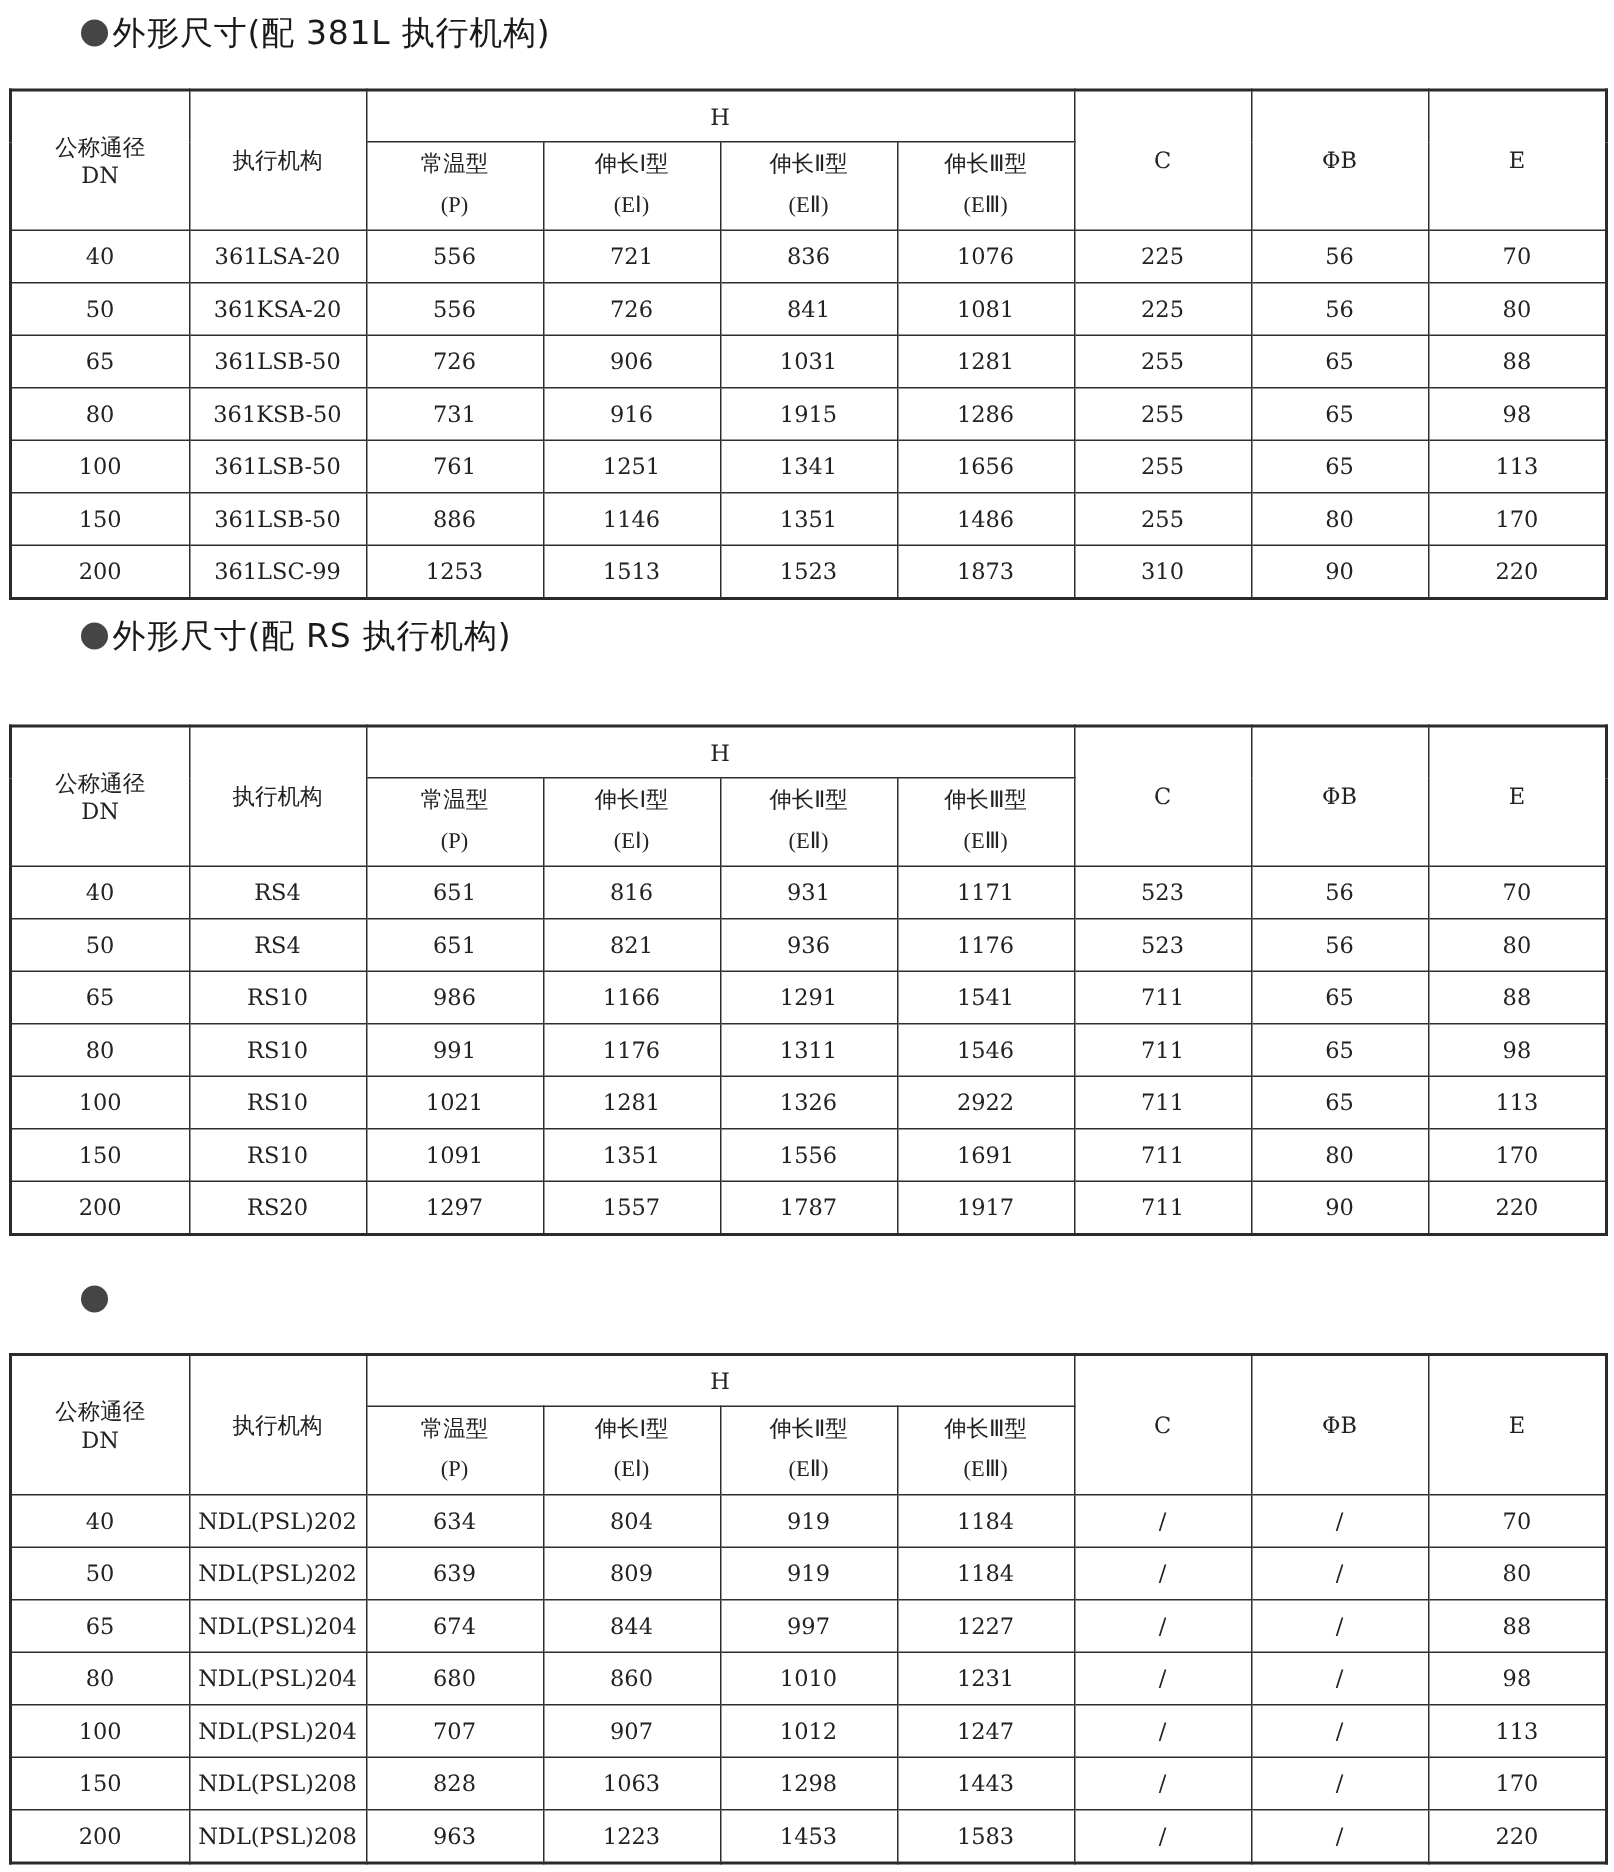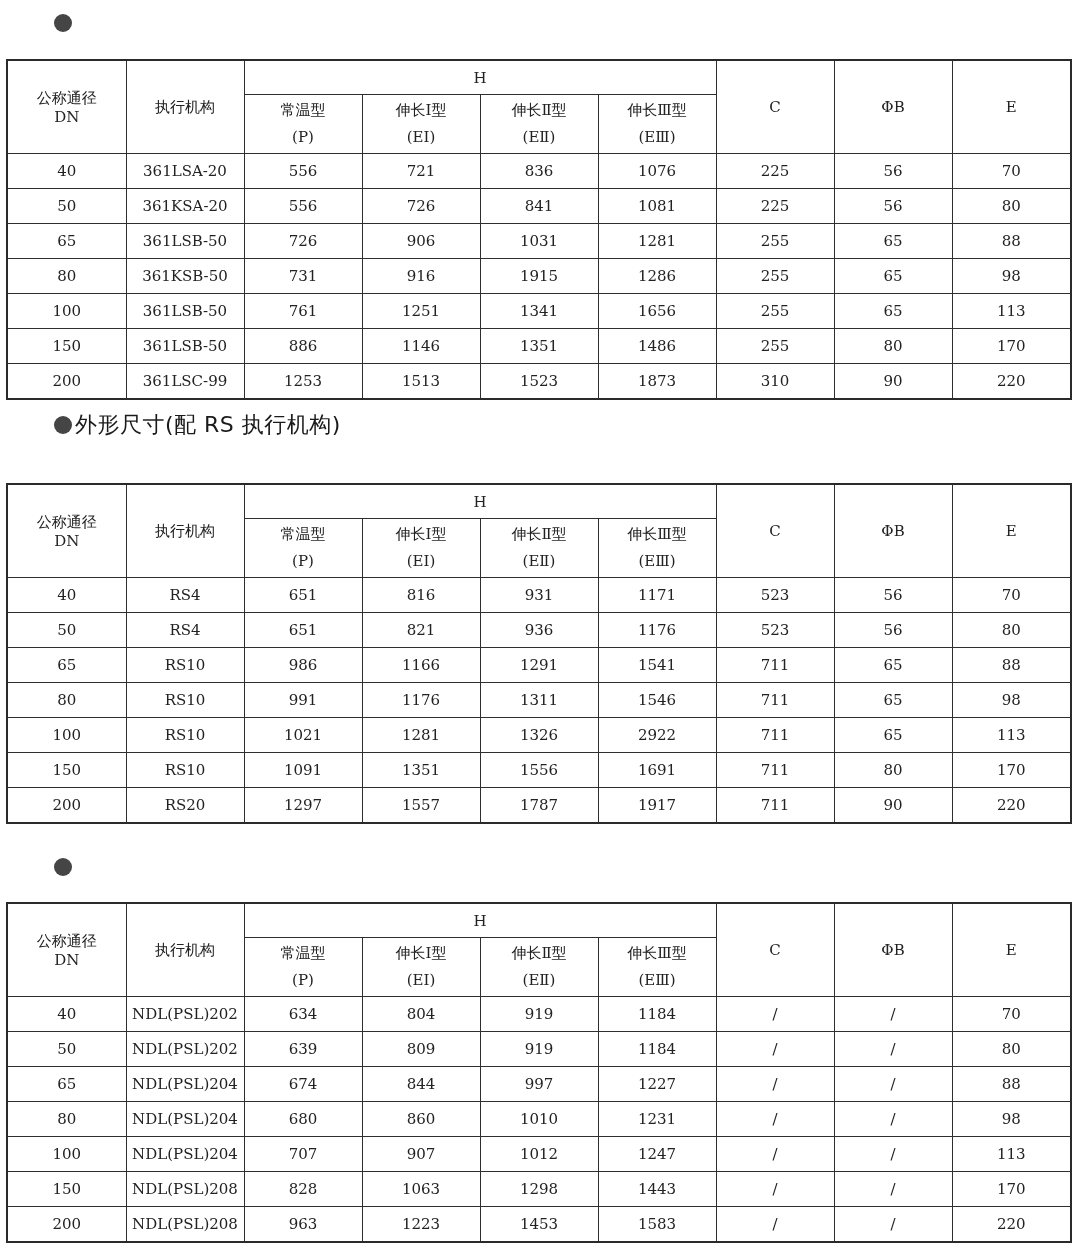"外形尺寸(配 381L 执行机构)" span { html: none -> <span>外形尺寸(配 381L 执行机构)</span> }
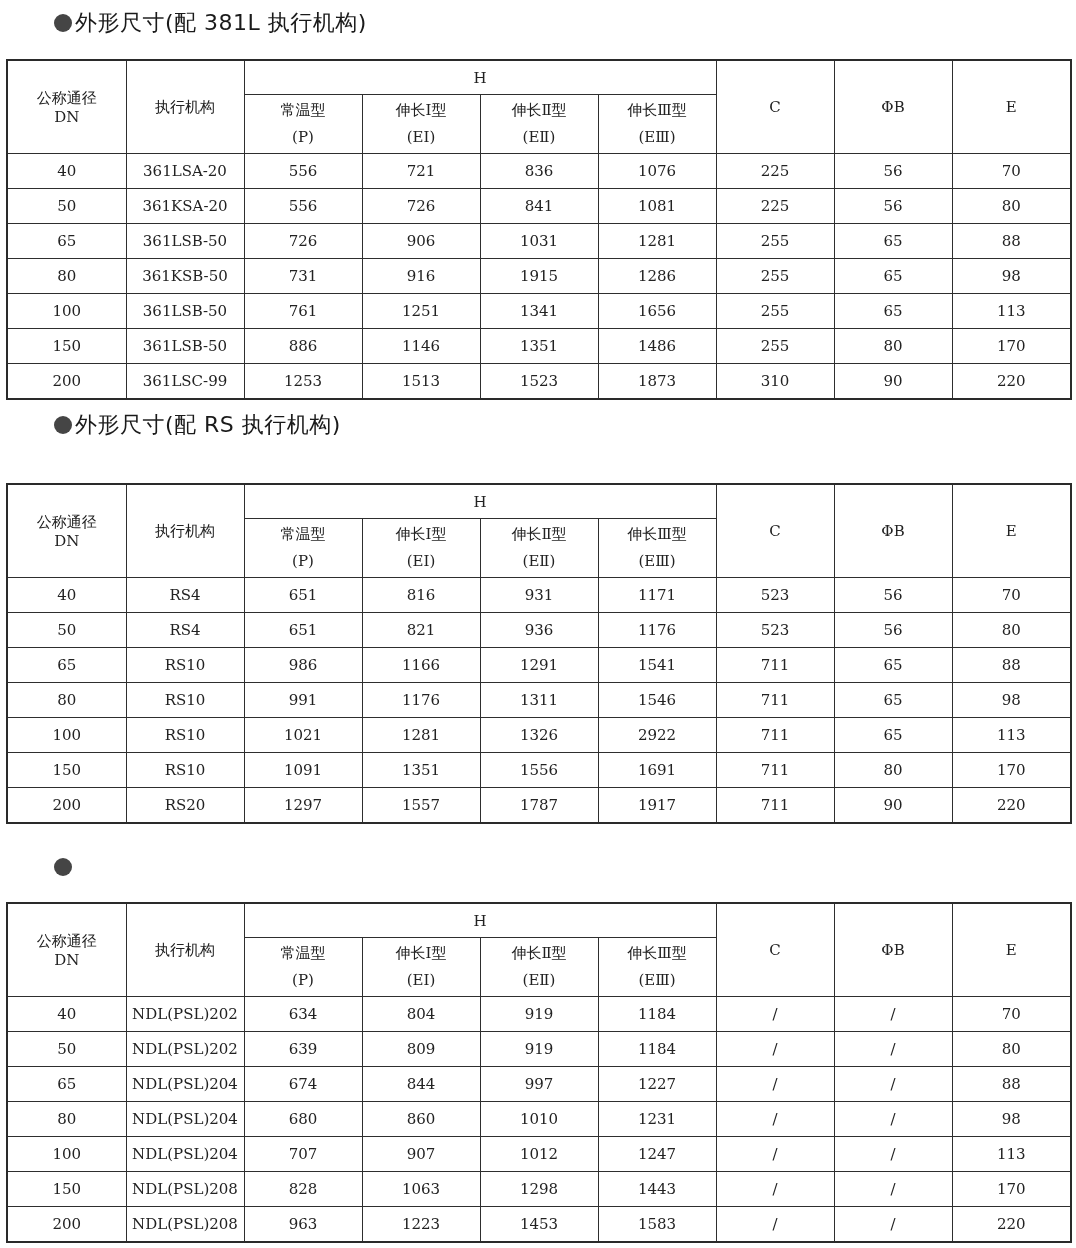"常温型" .subrow th { font-family: none -> Liberation Serif, serif }
